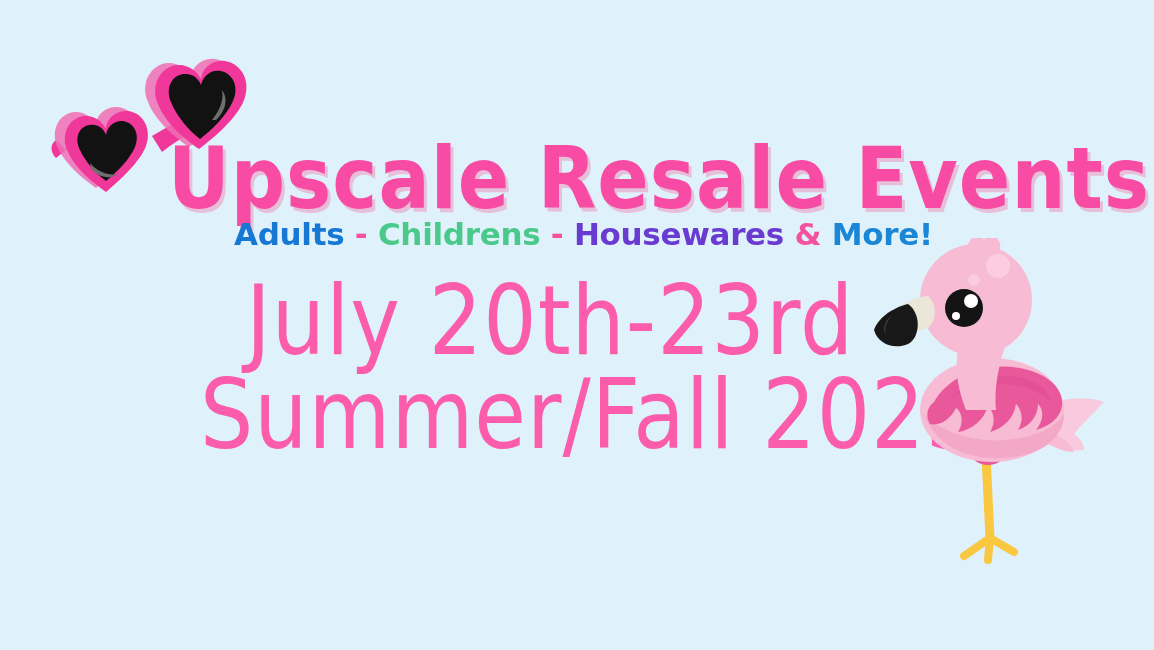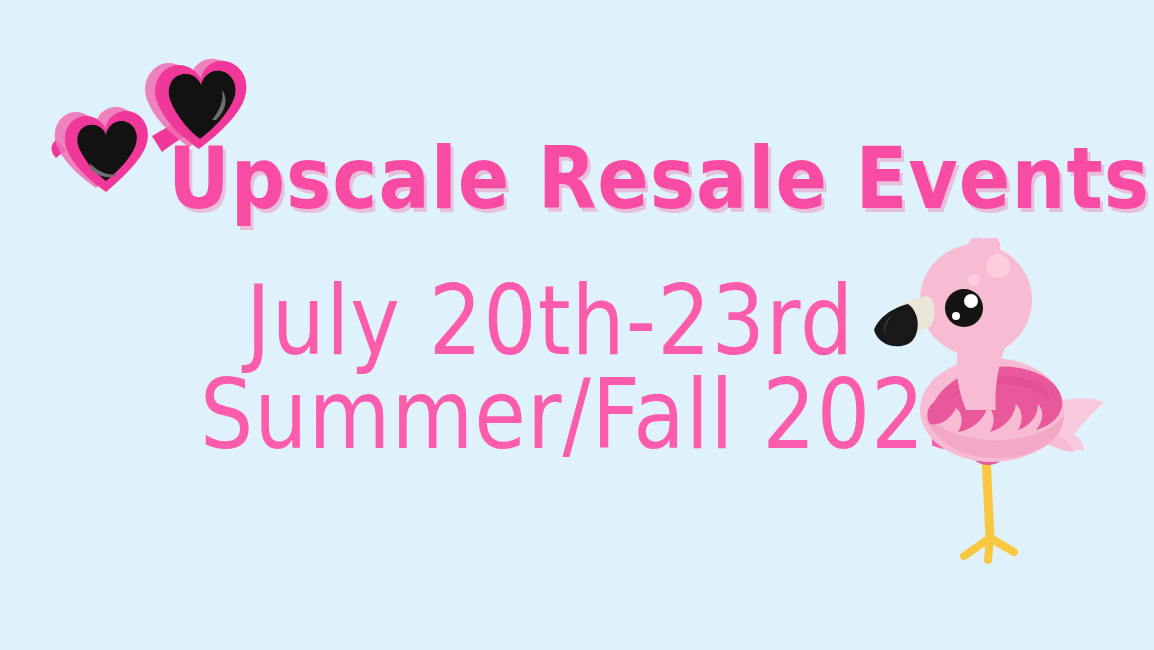"Adults - Childrens - Housewares" div.subtitle-line { html: none -> <div> <span>Adults</span><span> - </span><span>Childrens</span><span> - </span><span>Housewares</span><span> &amp; </span><span>More!</span> </div> }
